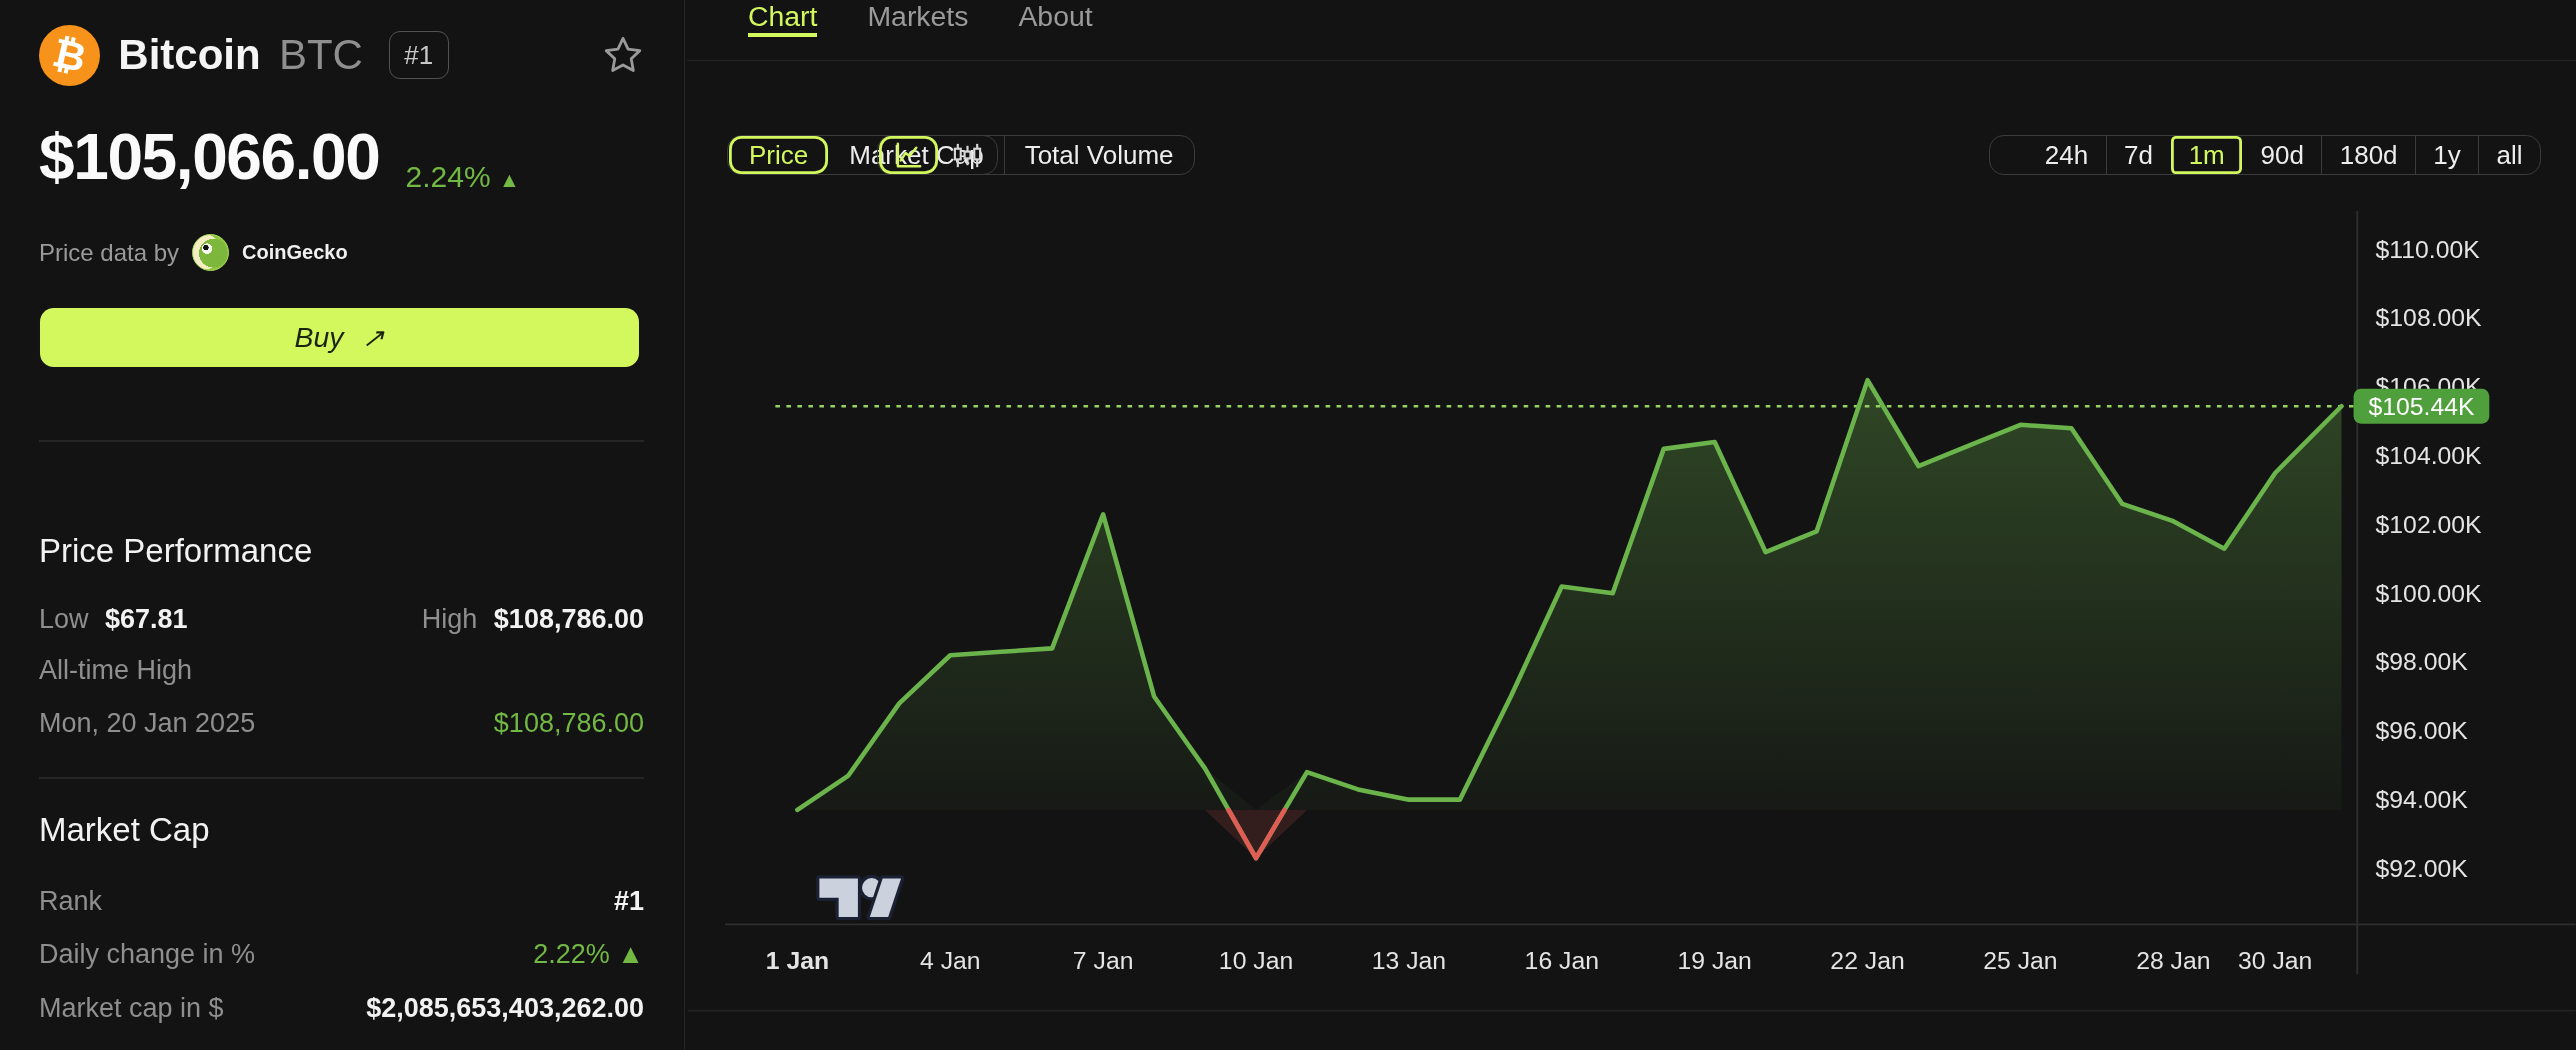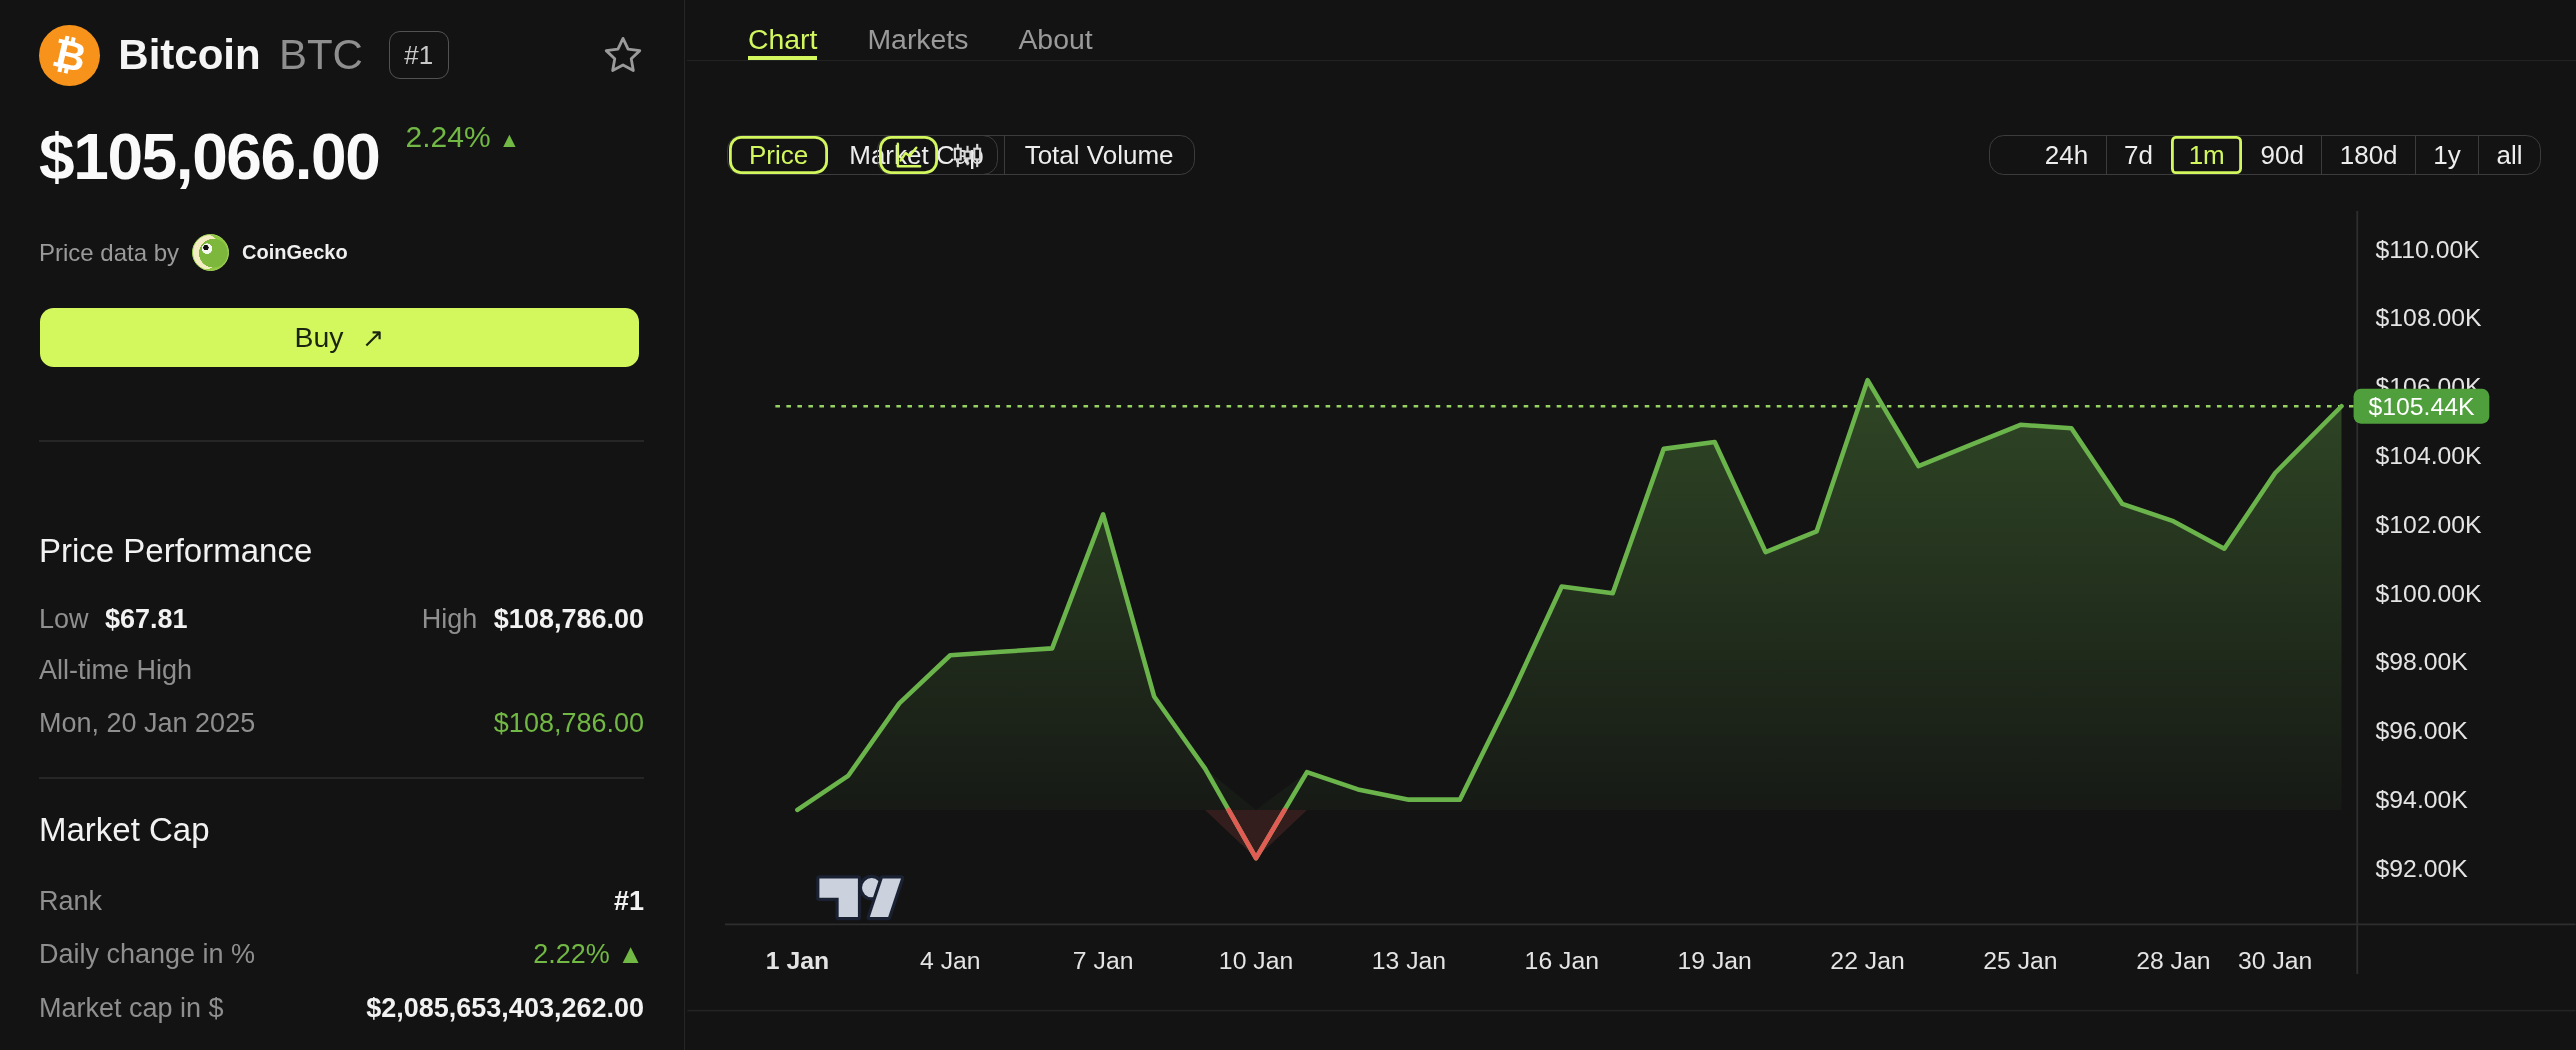"Chart" .tabbar { align-items: flex-end -> flex-start }
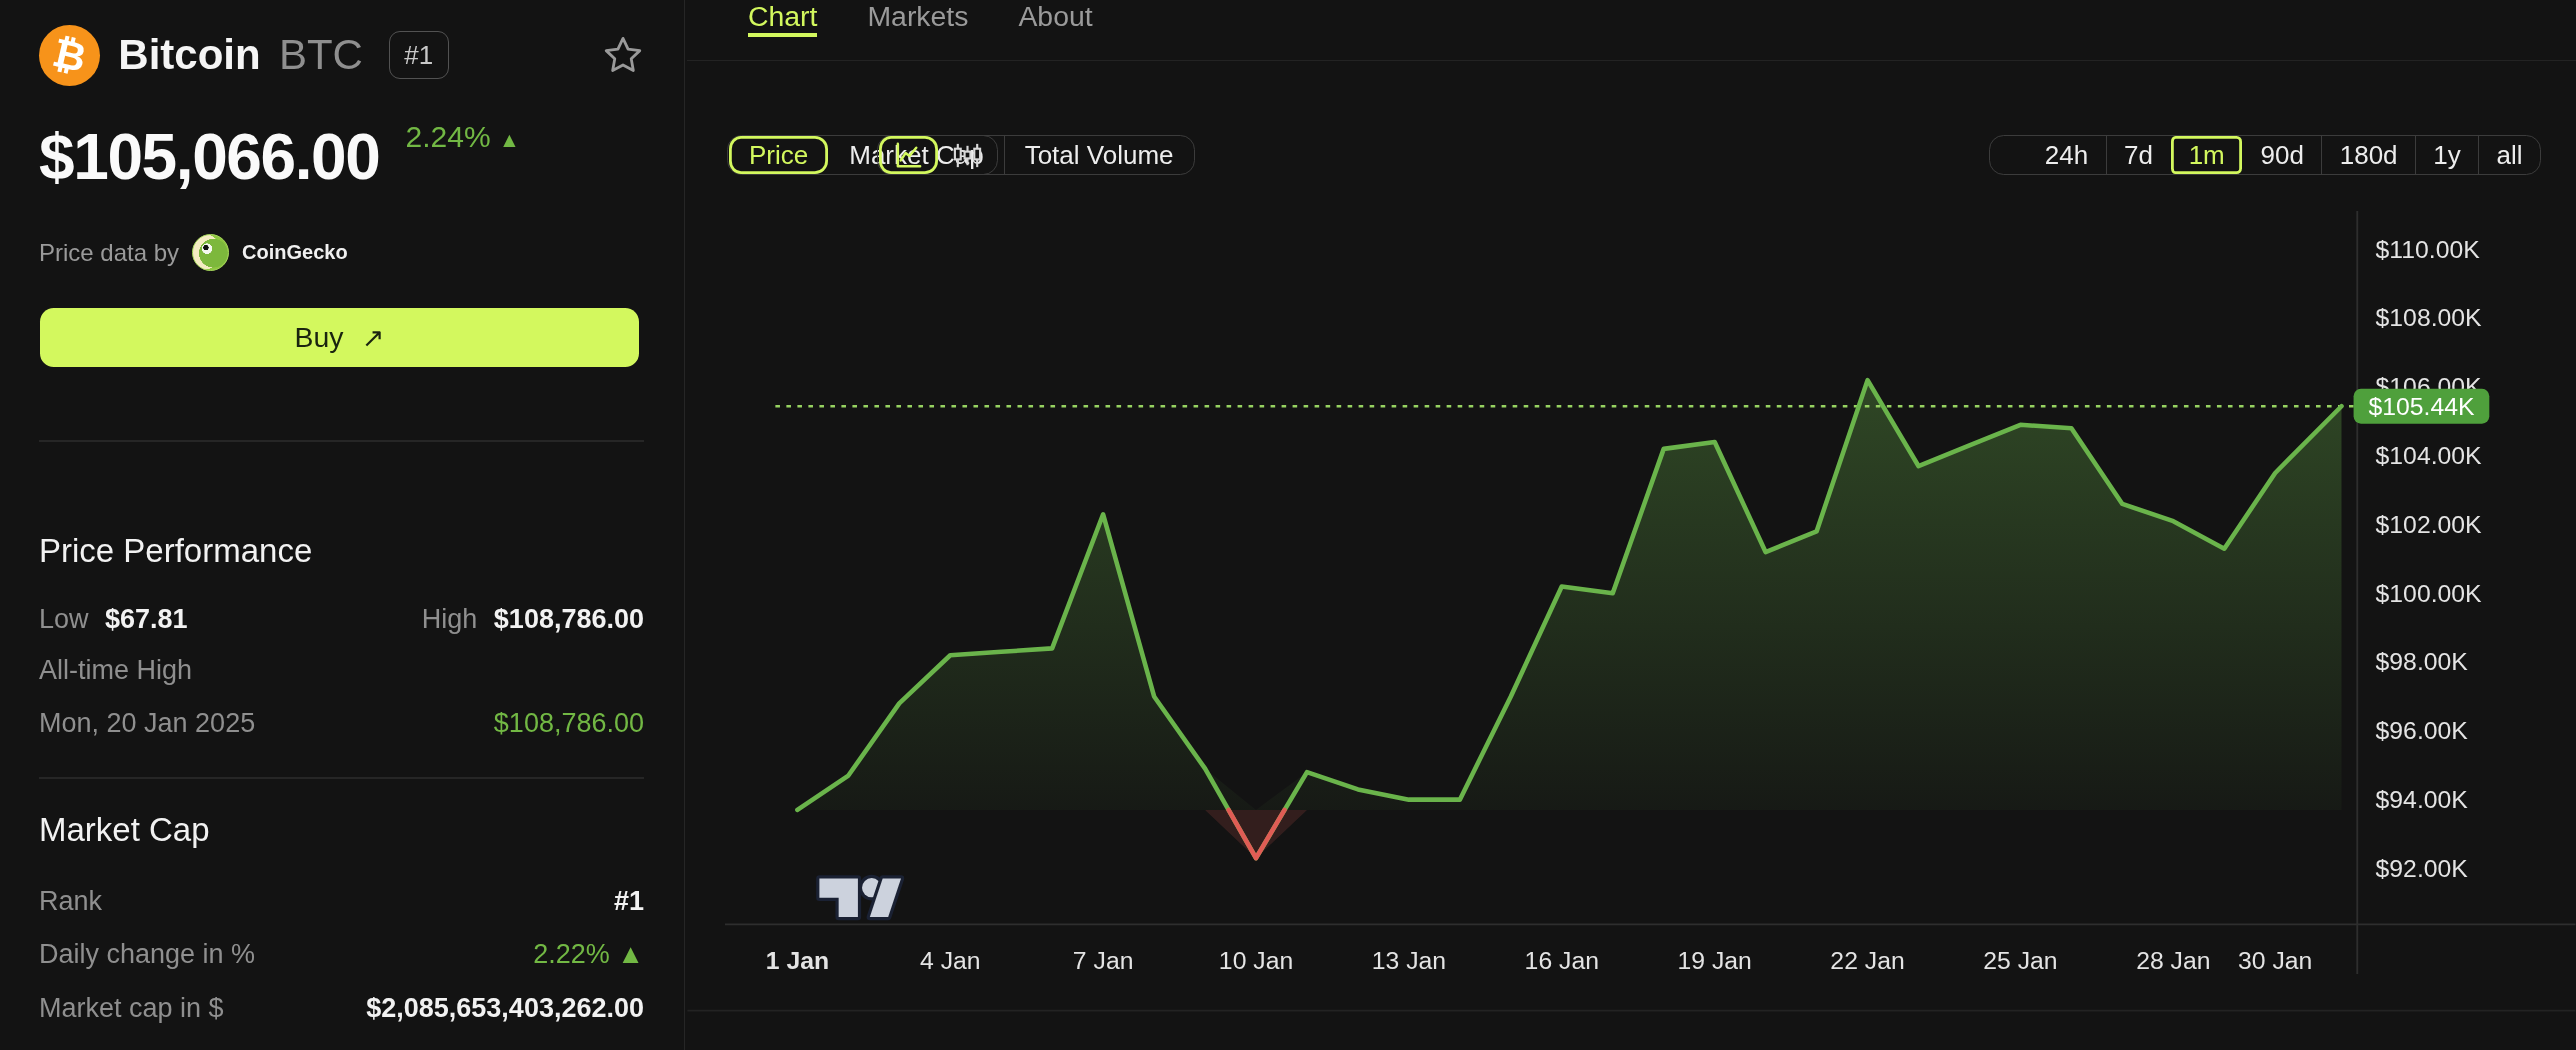"$105,066.00" .price-row { align-items: flex-start -> flex-end }
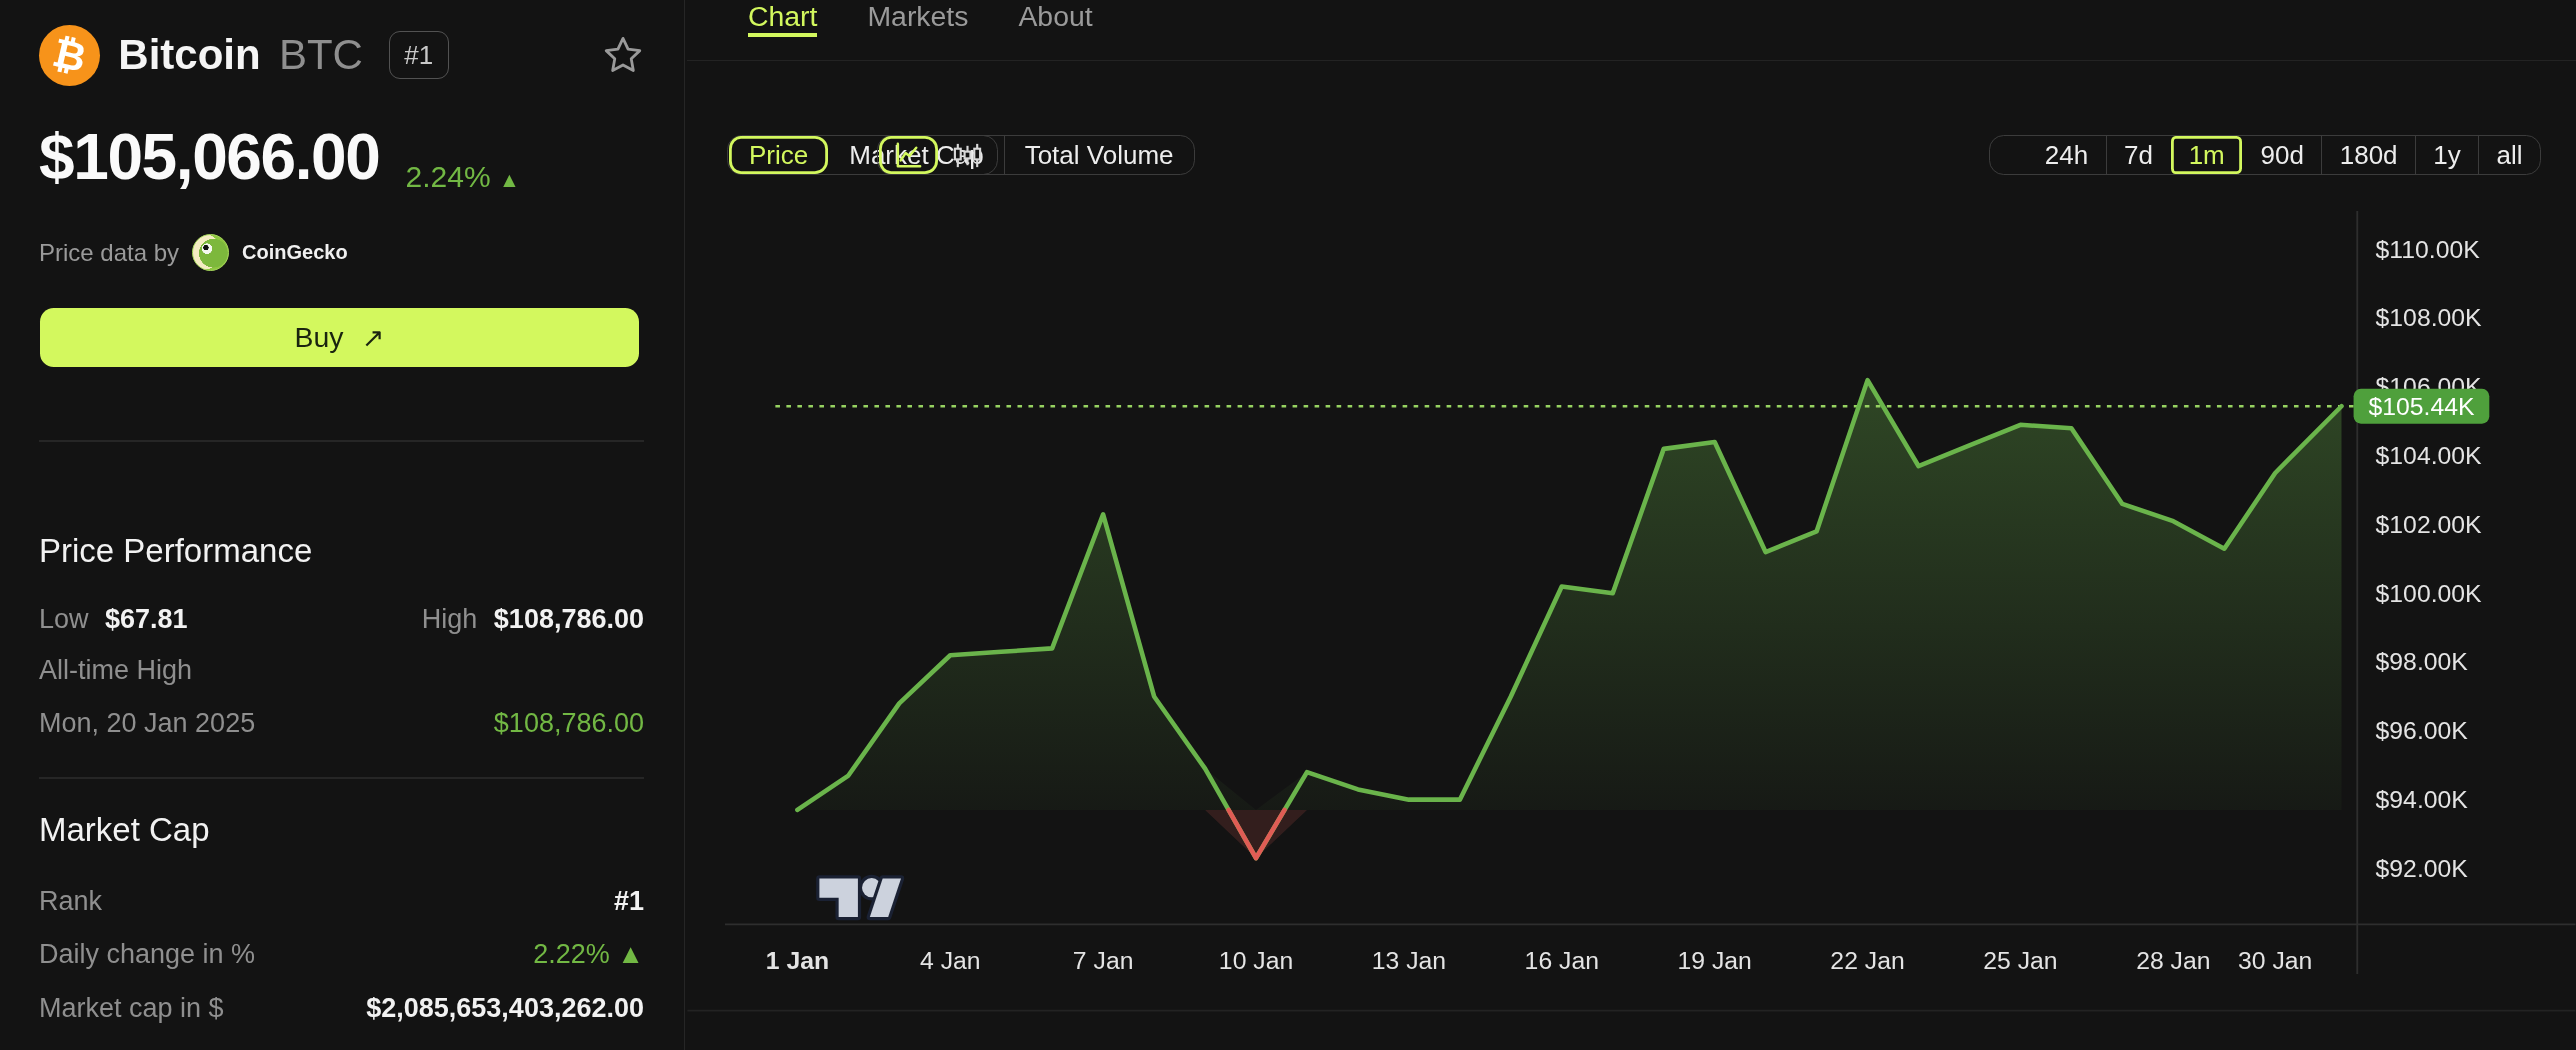"Buy" .buy-btn { font-style: none -> italic }
